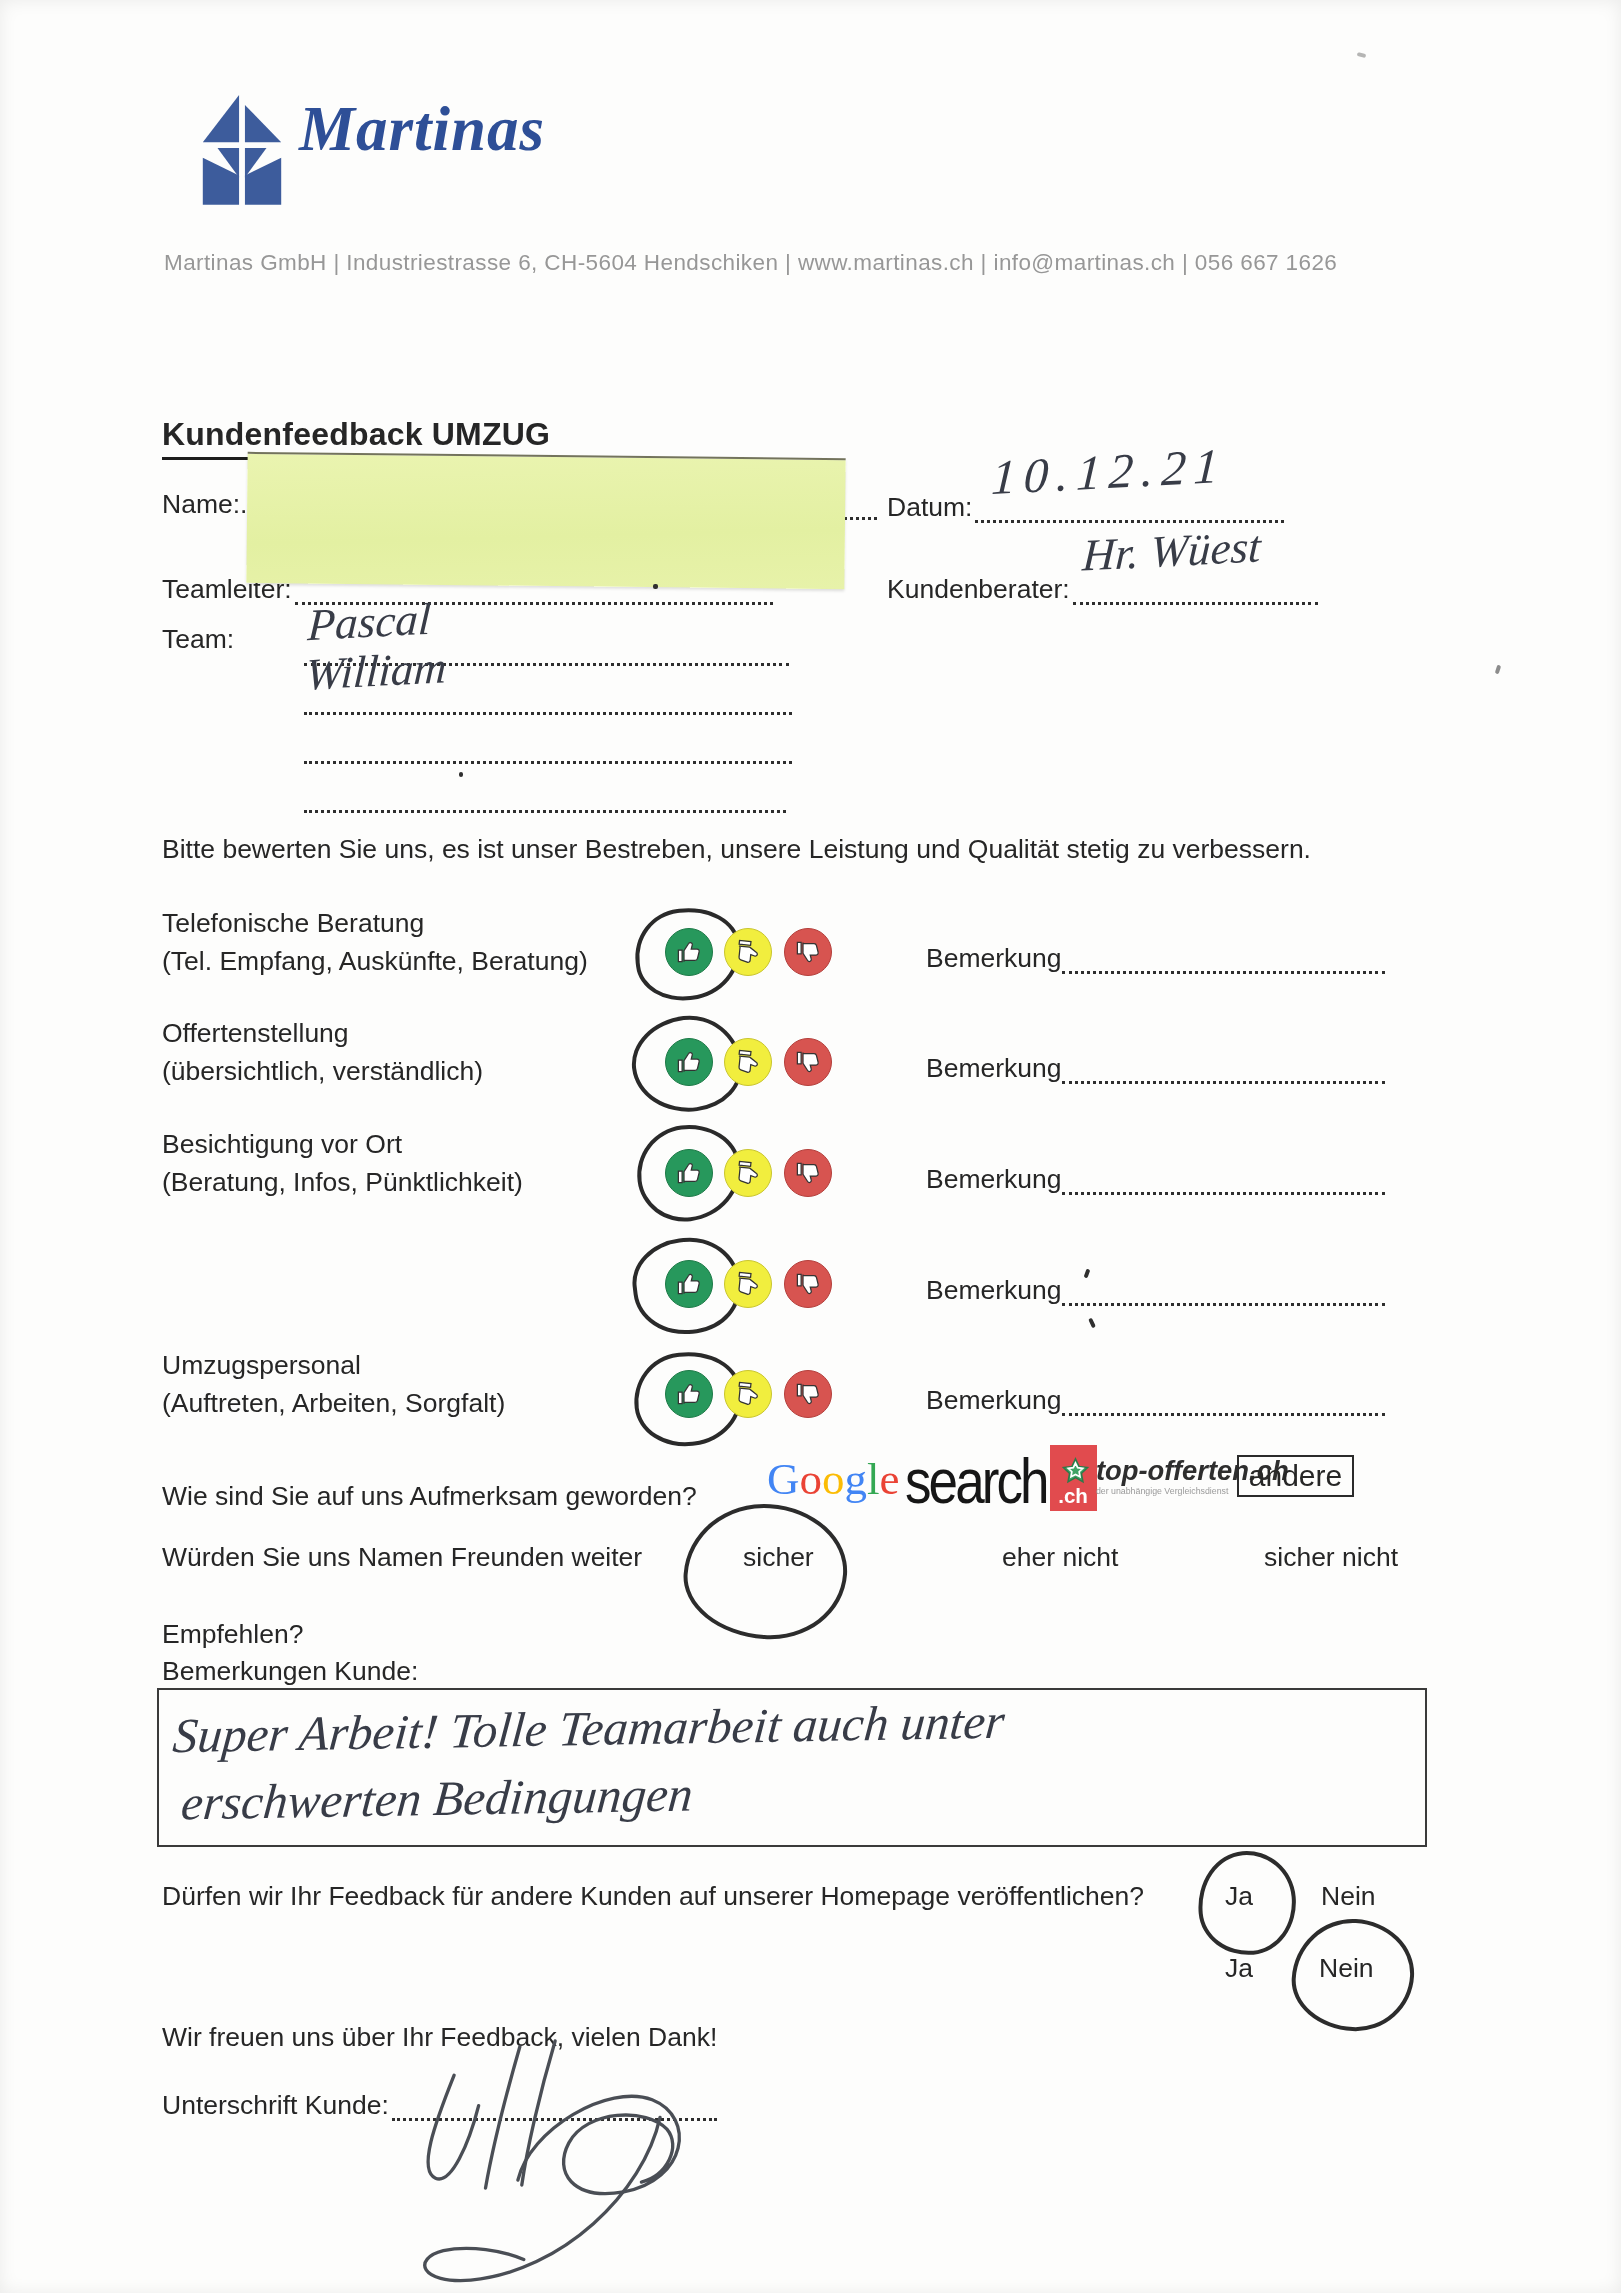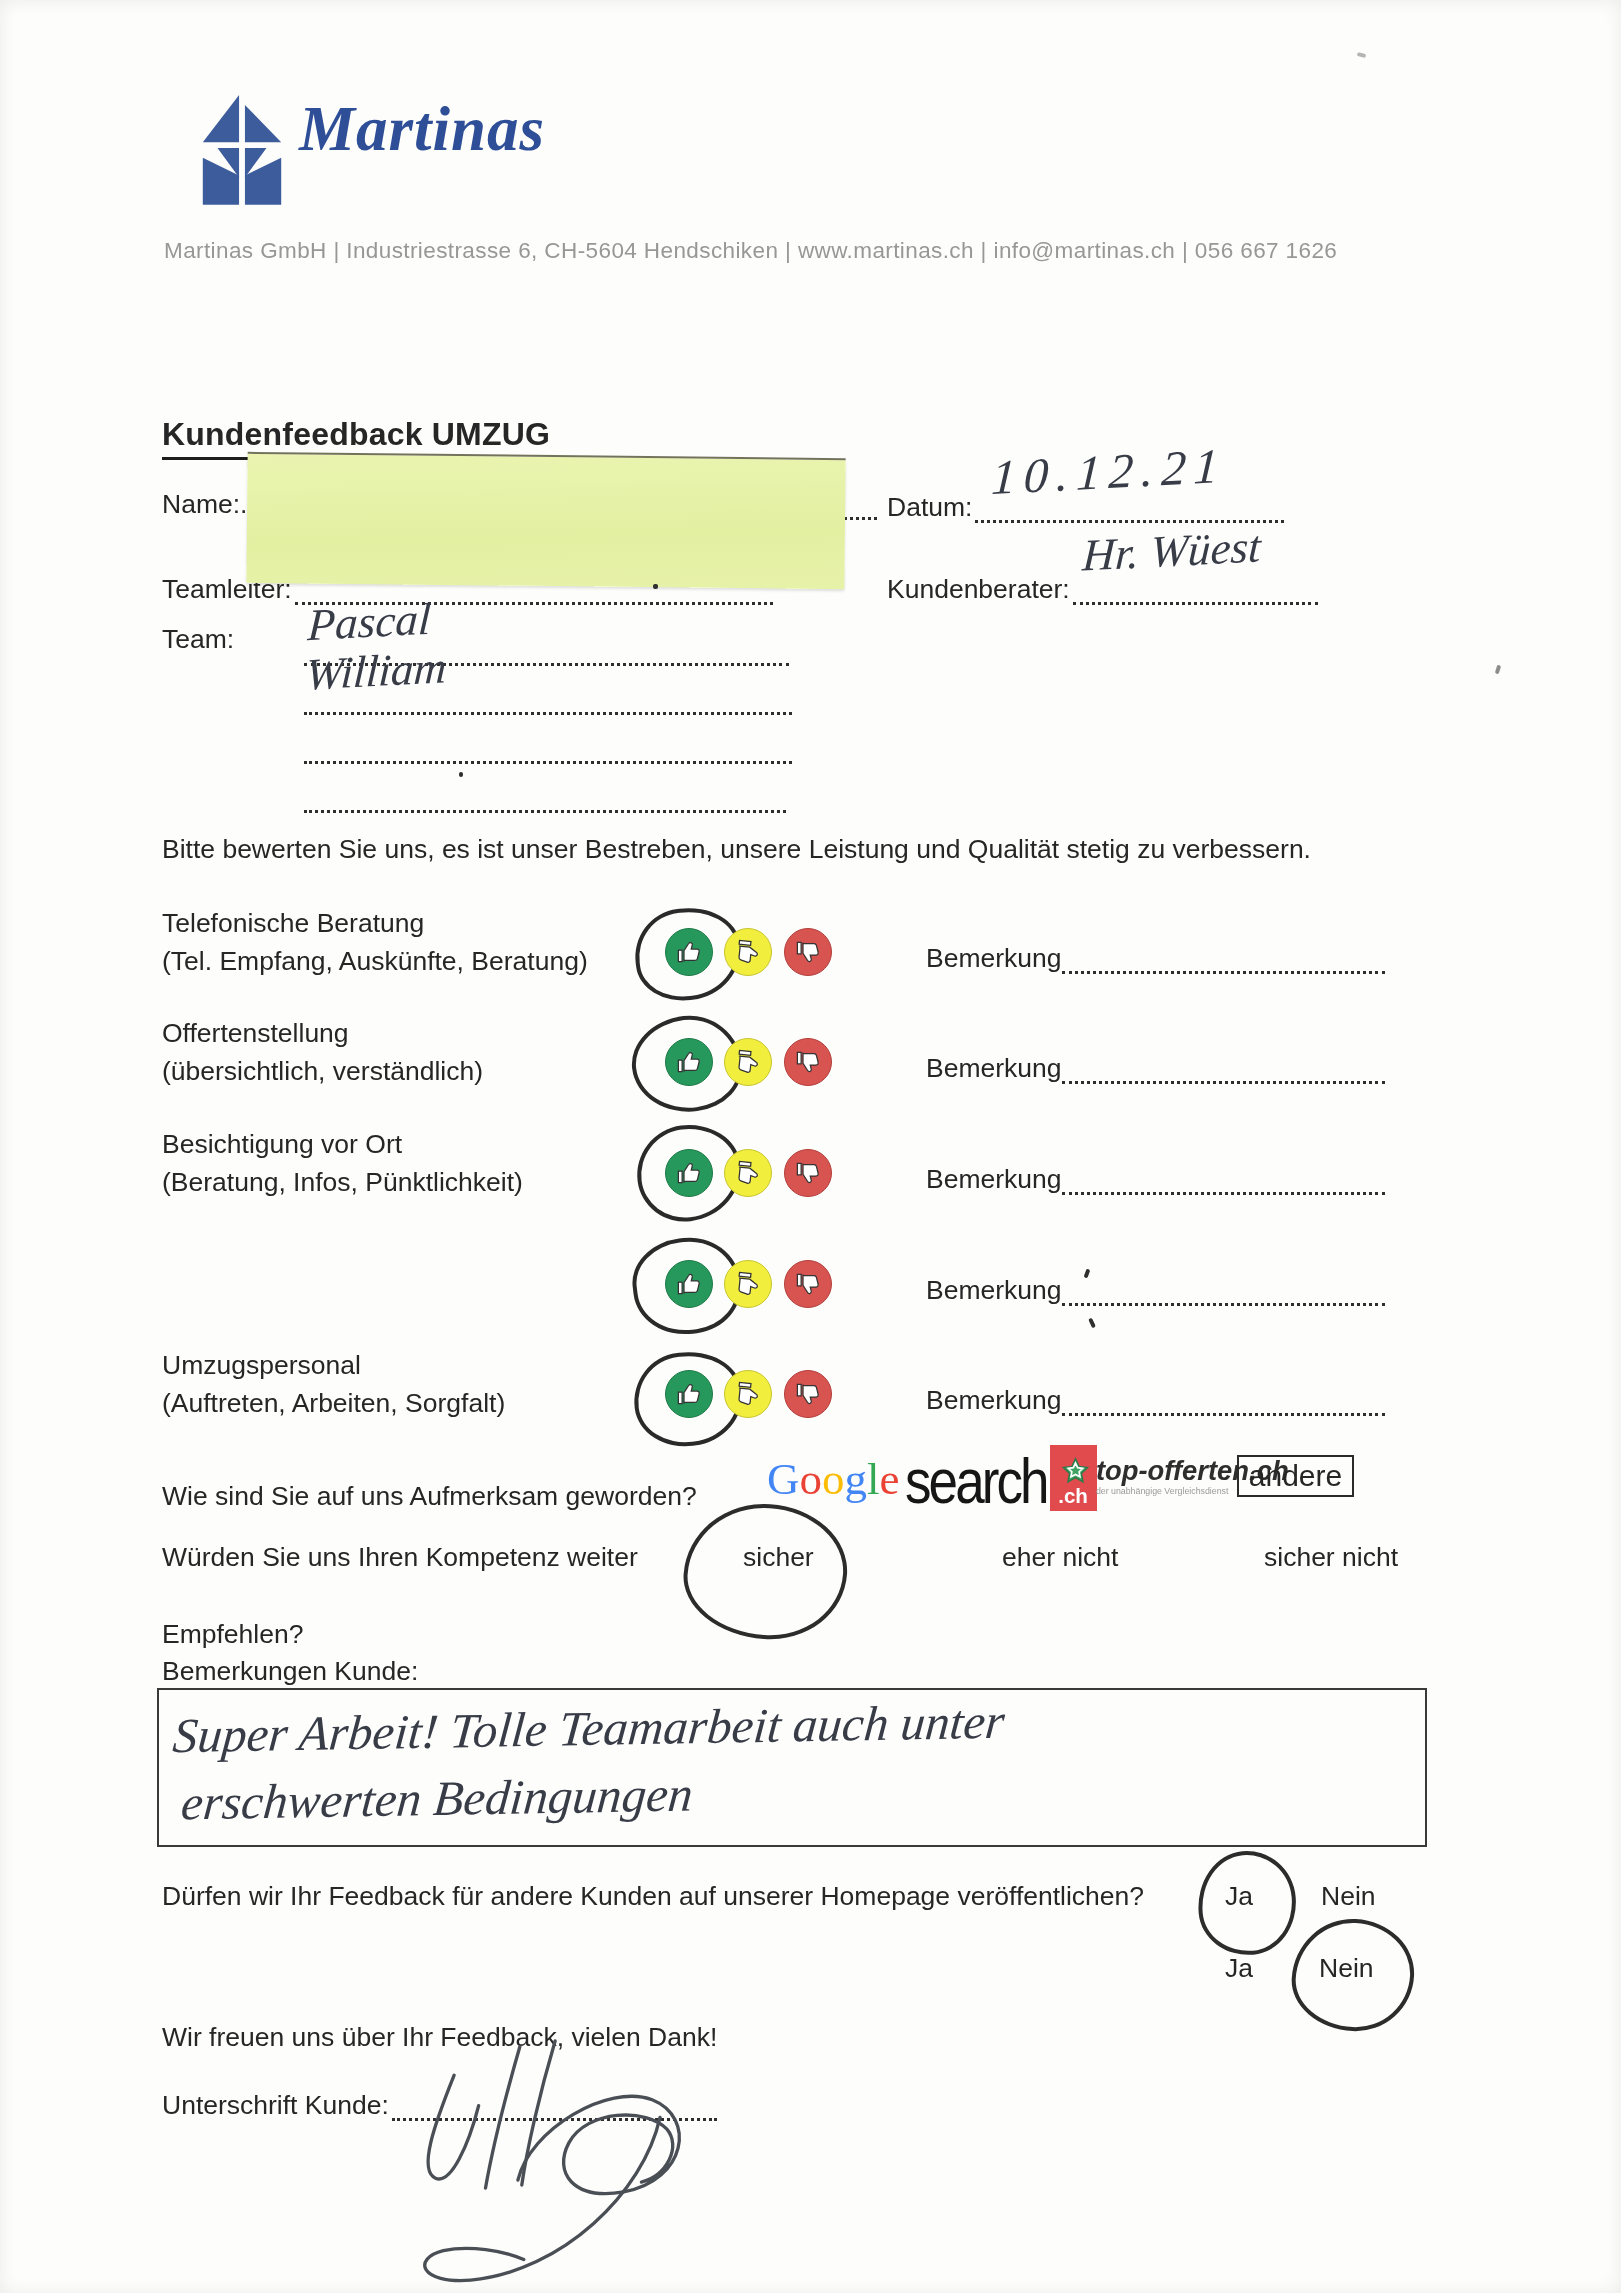"Martinas GmbH | Industriestrasse 6," .contact { margin-top: none -> 12px }
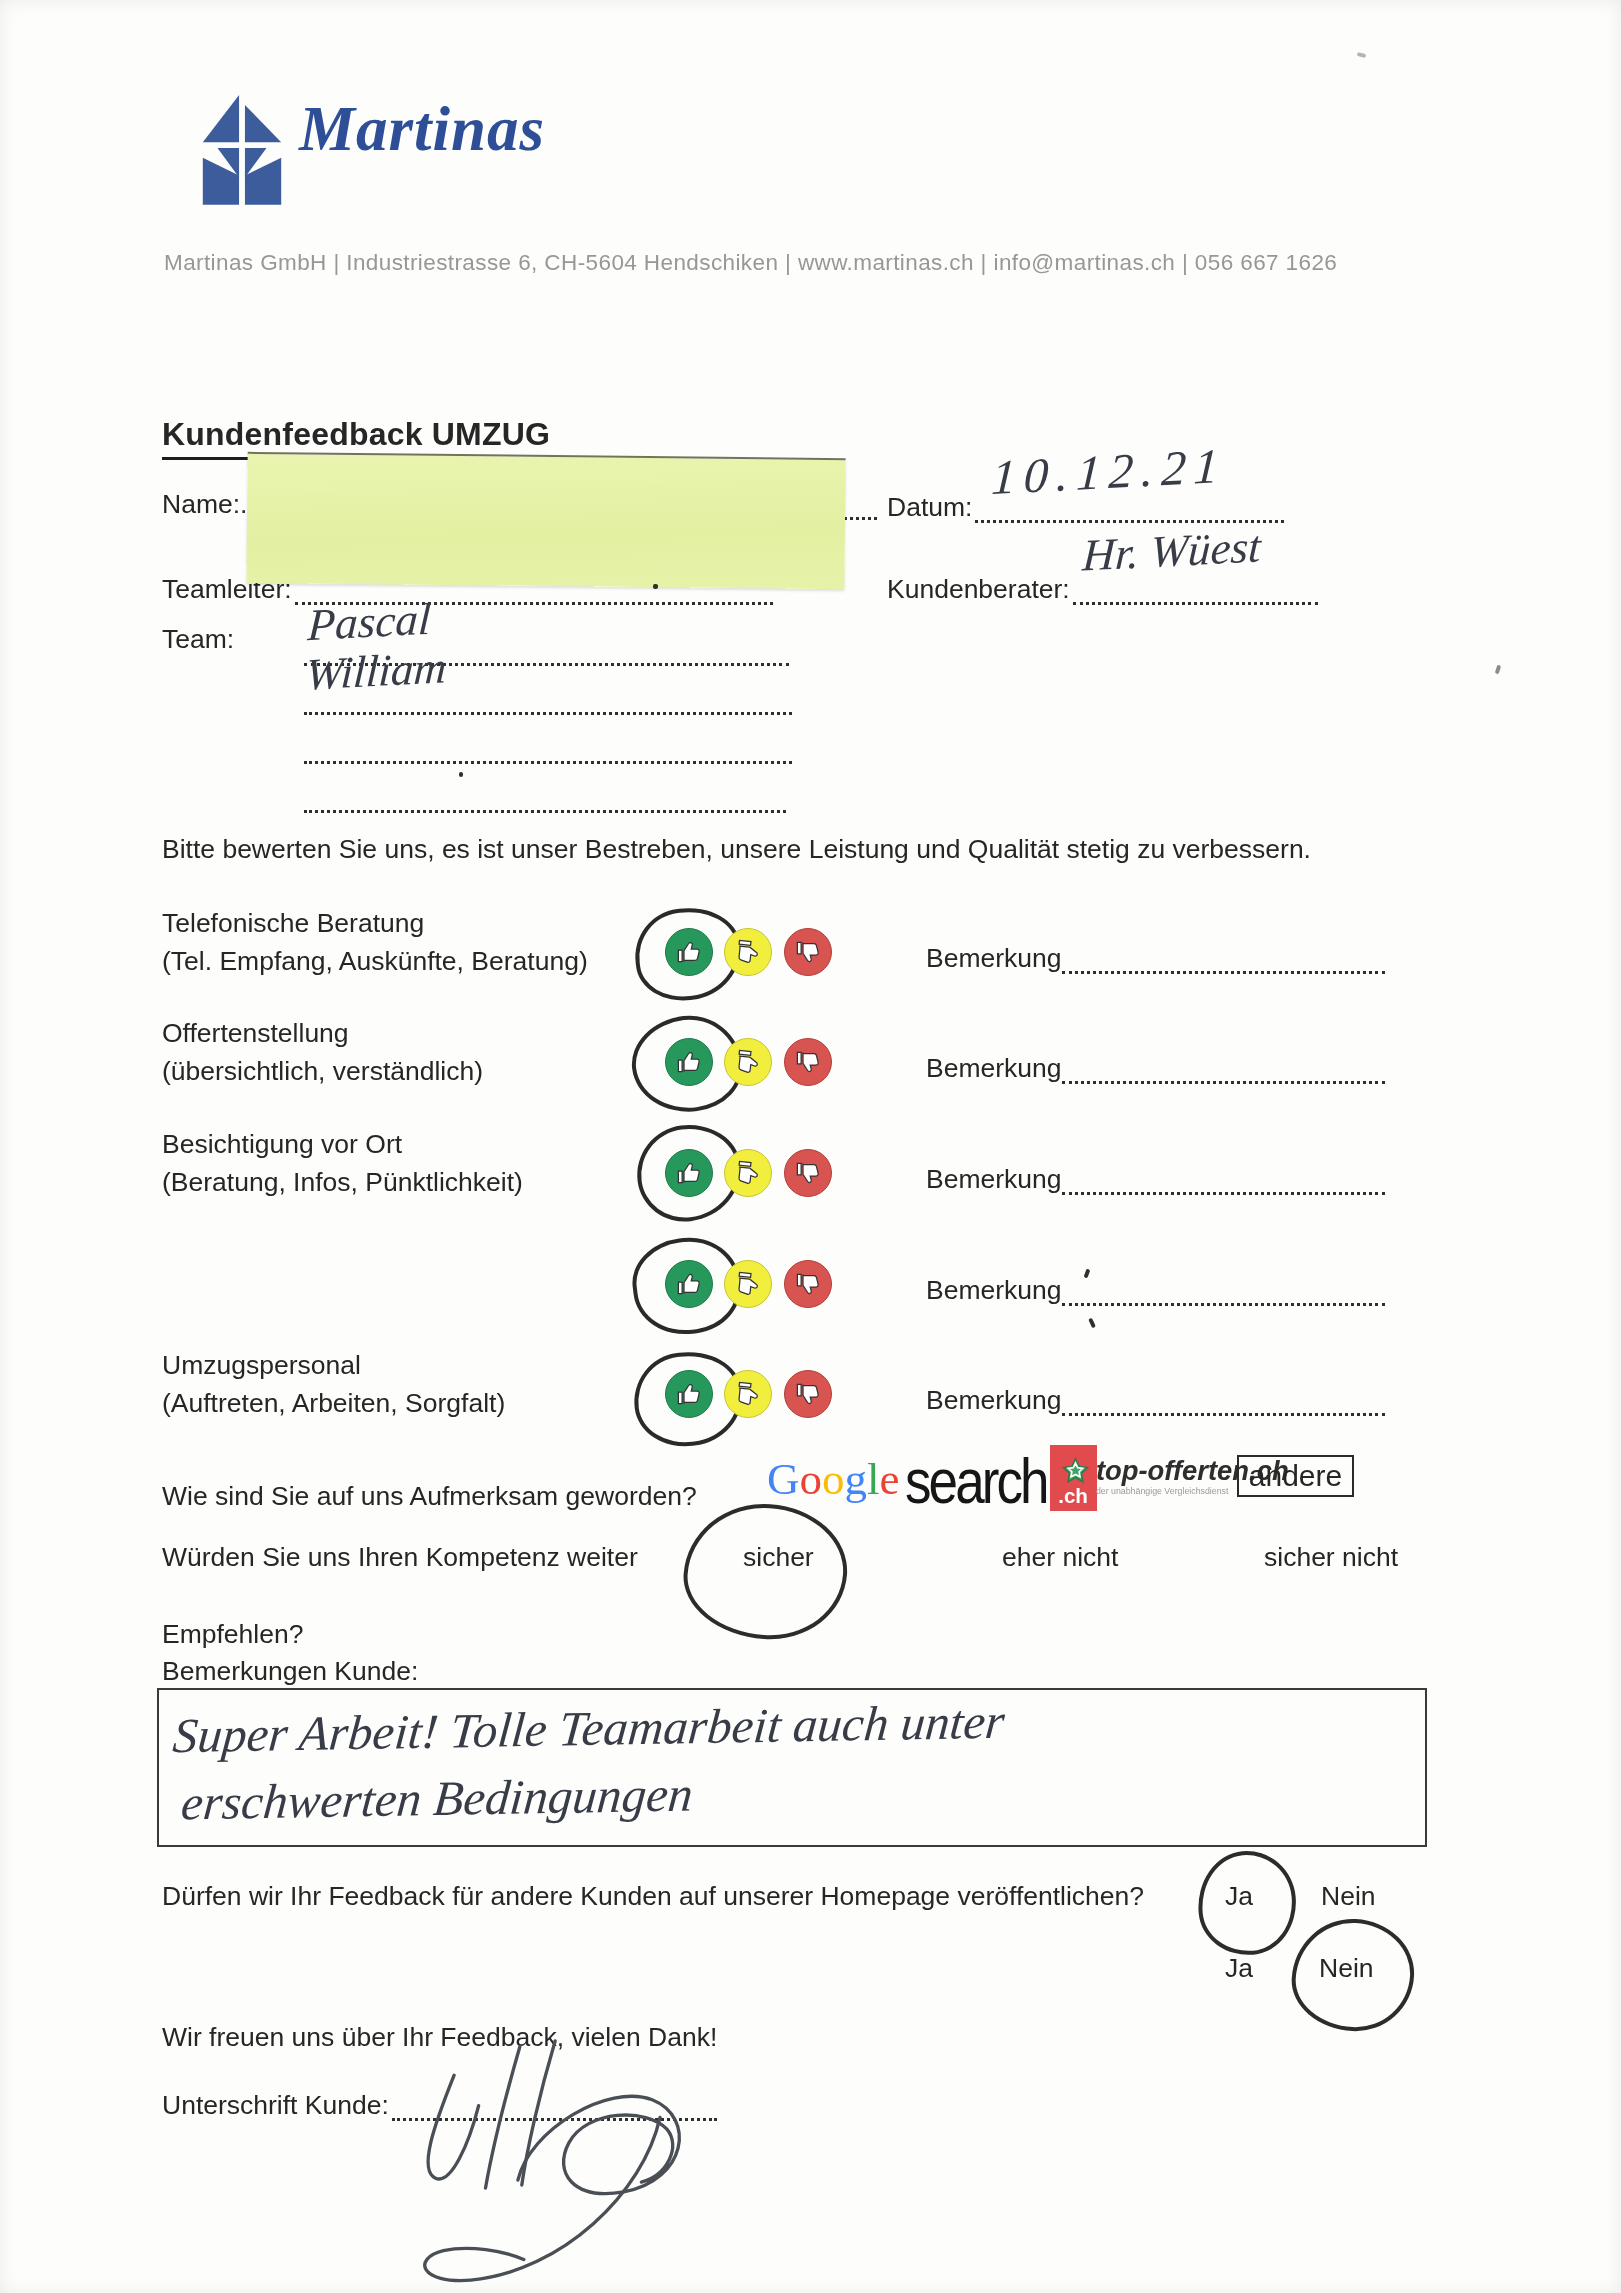"Würden Sie uns Ihren Kompetenz" div.abs { text: Ihren Kompetenz -> Namen Freunden }
